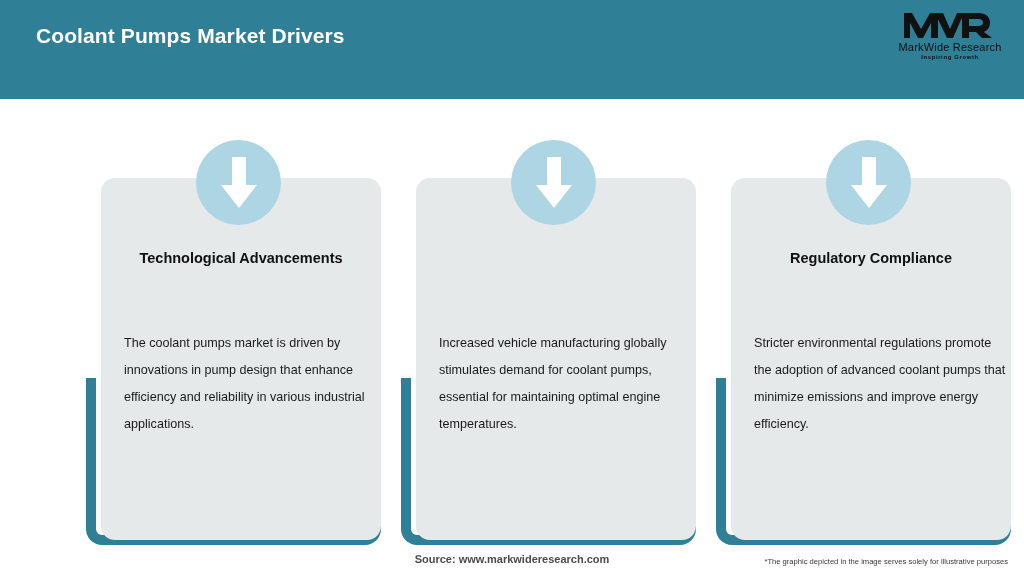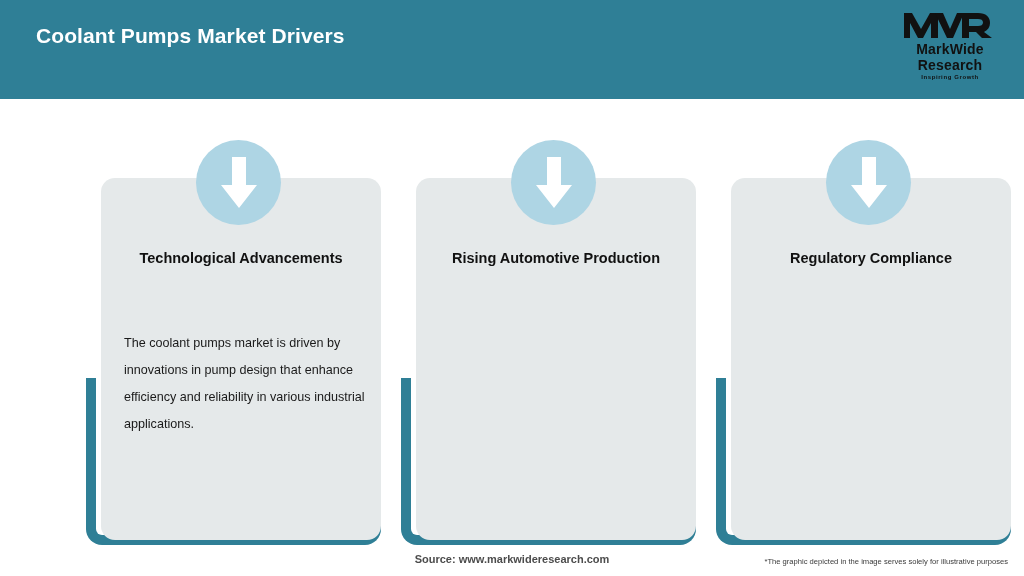"MarkWide Research" .logo-name { font-size: 14px -> 11px; font-weight: bold -> normal }
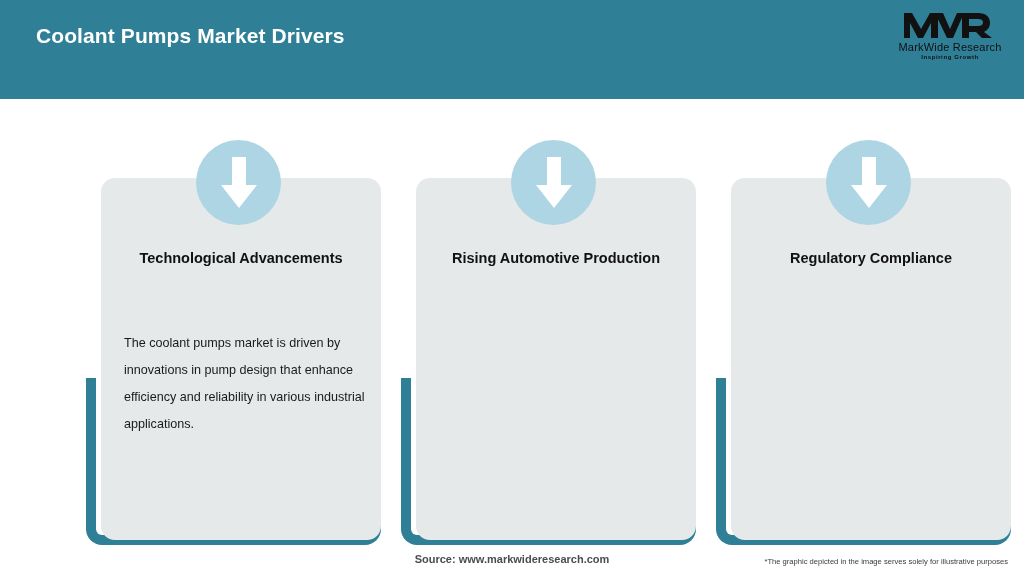"Rising Automotive Production" div.card-heading { html: <div>Rising Automotive Production</div> -> none }
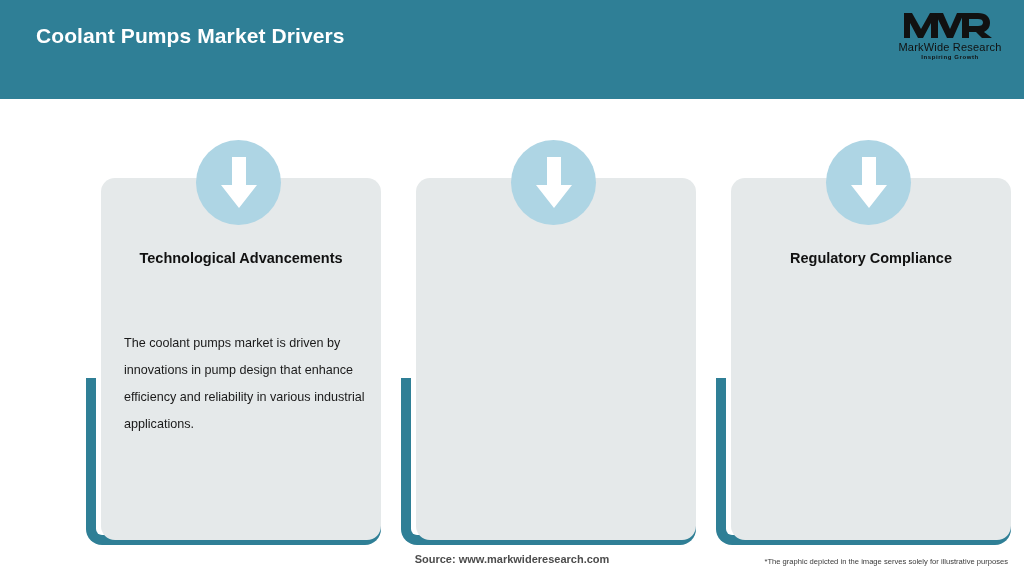"Increased vehicle manufacturing globally" div.card-body { html: none -> <div>Increased vehicle manufacturing globally stimulates demand for coolant pumps, essential for maintaining optimal engine temperatures.</div> }
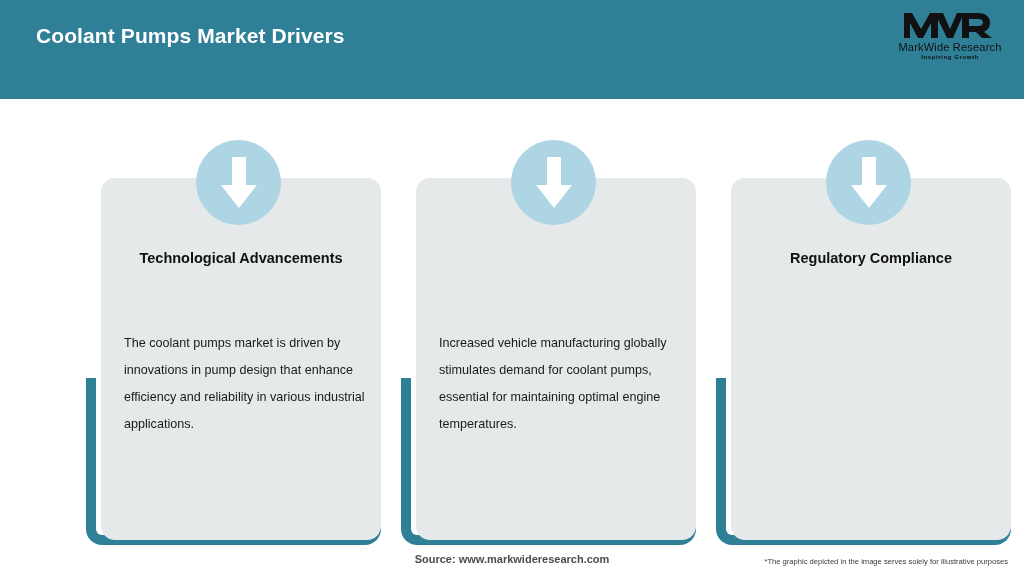"Stricter environmental regulations" div.card-body { html: none -> <div>Stricter environmental regulations promote the adoption of advanced coolant pumps that minimize emissions and improve energy efficiency.</div> }
